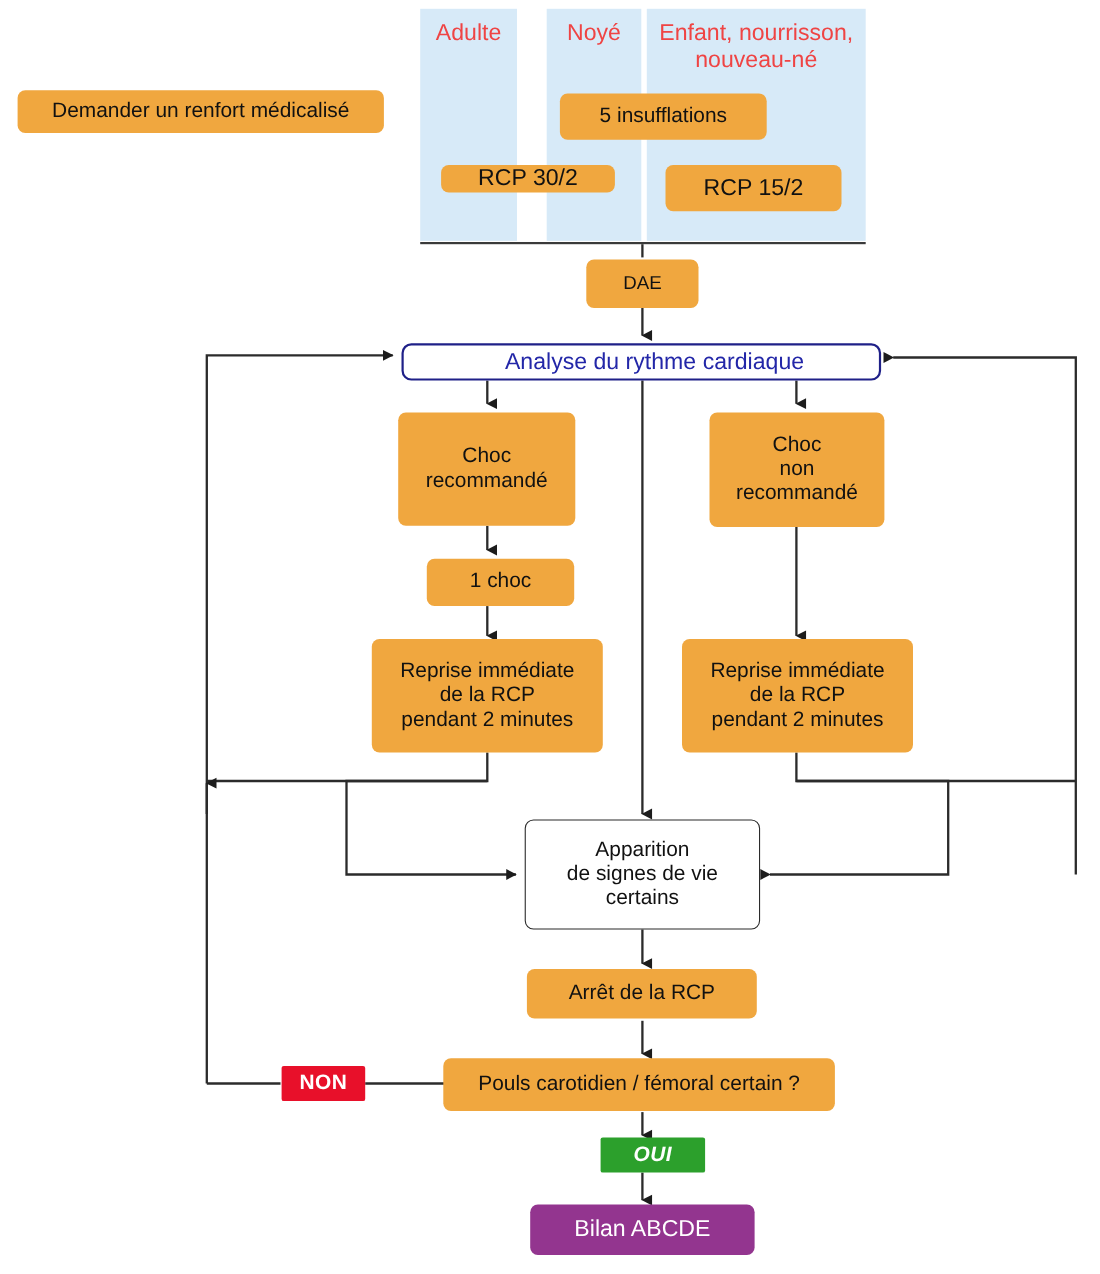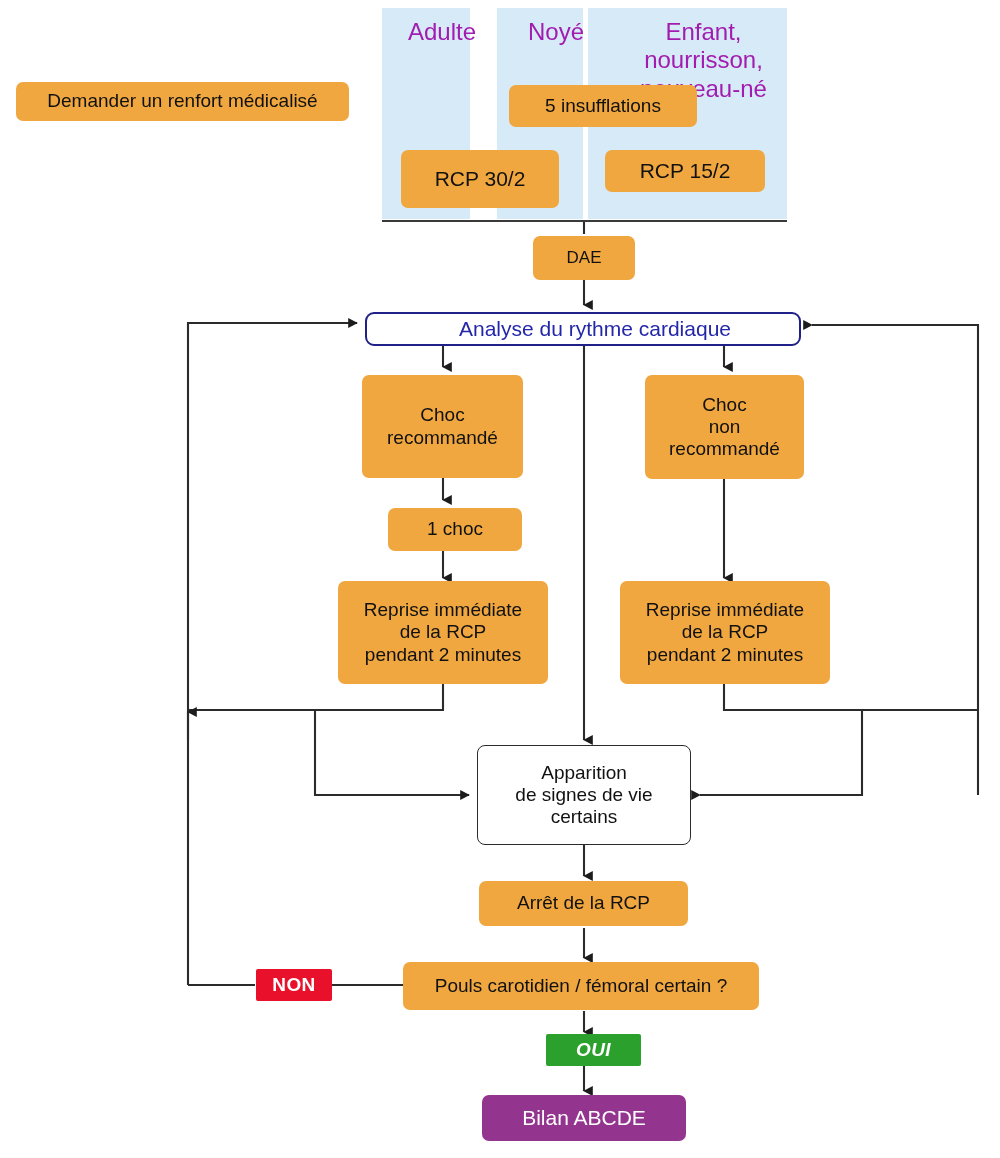"Adulte" .lane-title { color: #a21caf -> #ef4444; font-size: 24px -> 21px; padding-left: 16px -> none }
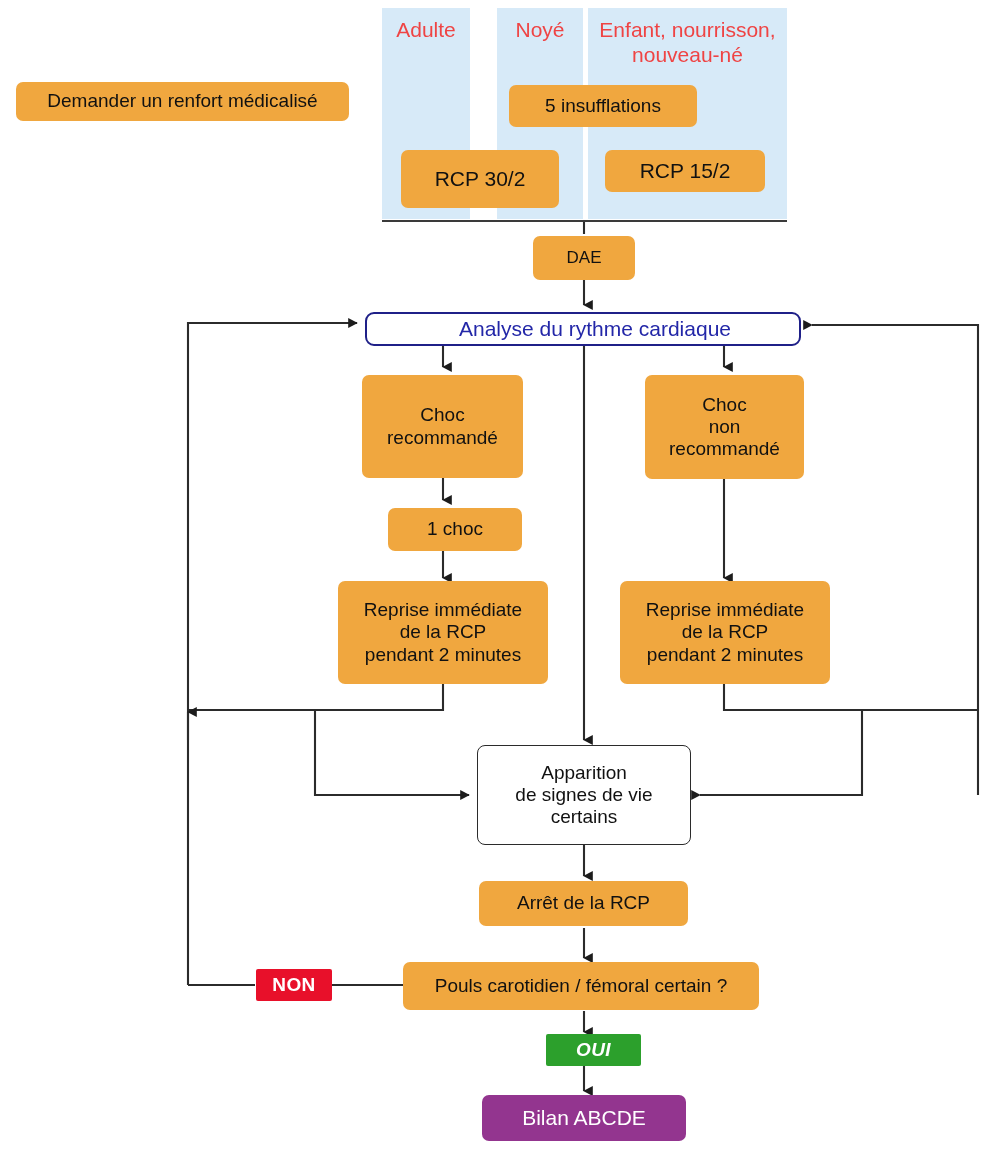"RCP 30/2" div.node { height: 58px -> 25px }
